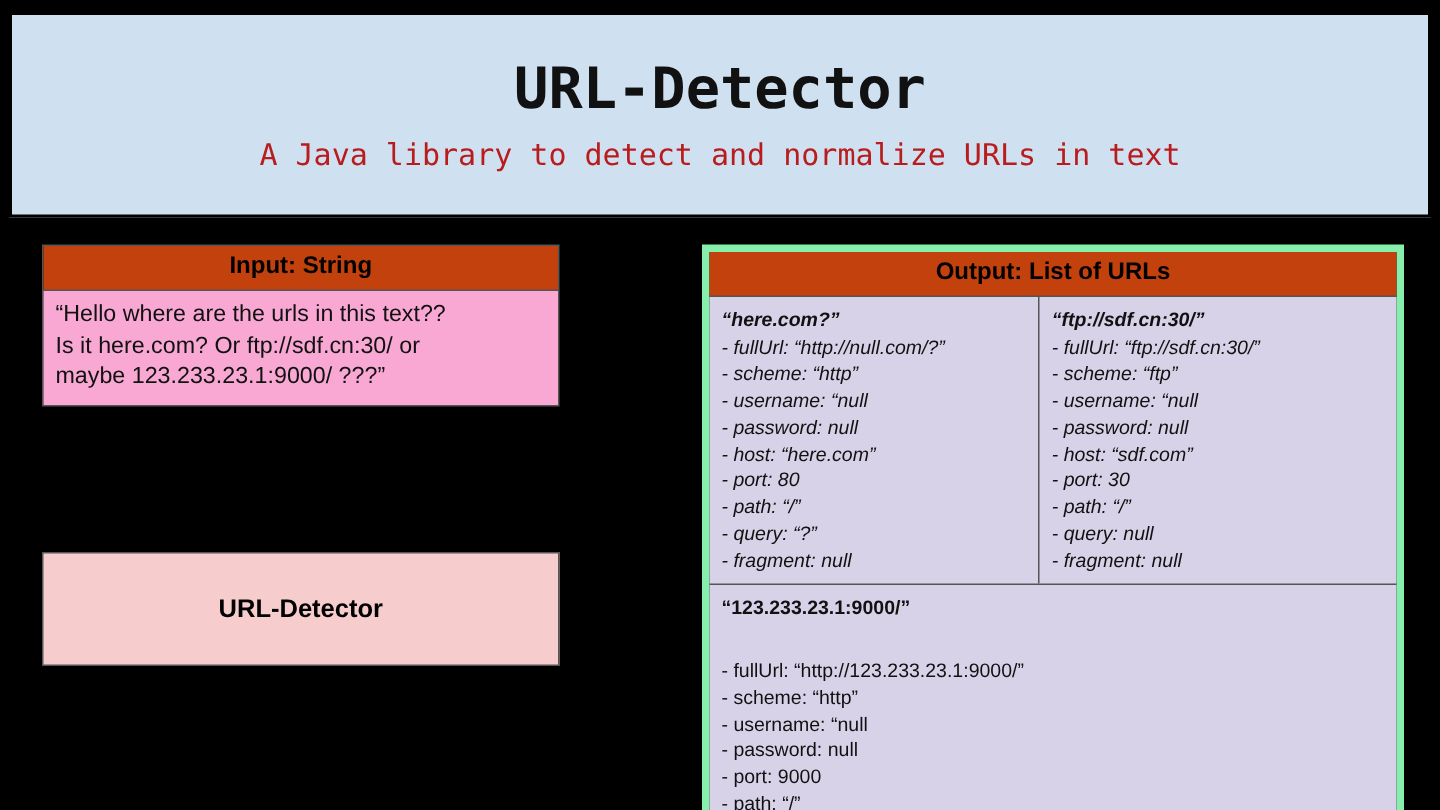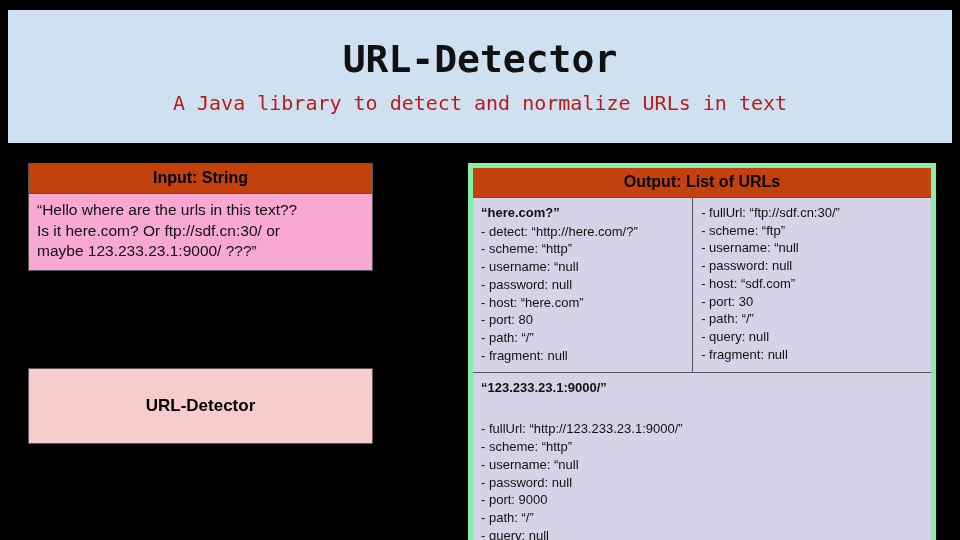"“here.com?”" .output-row.top { font-style: none -> italic }
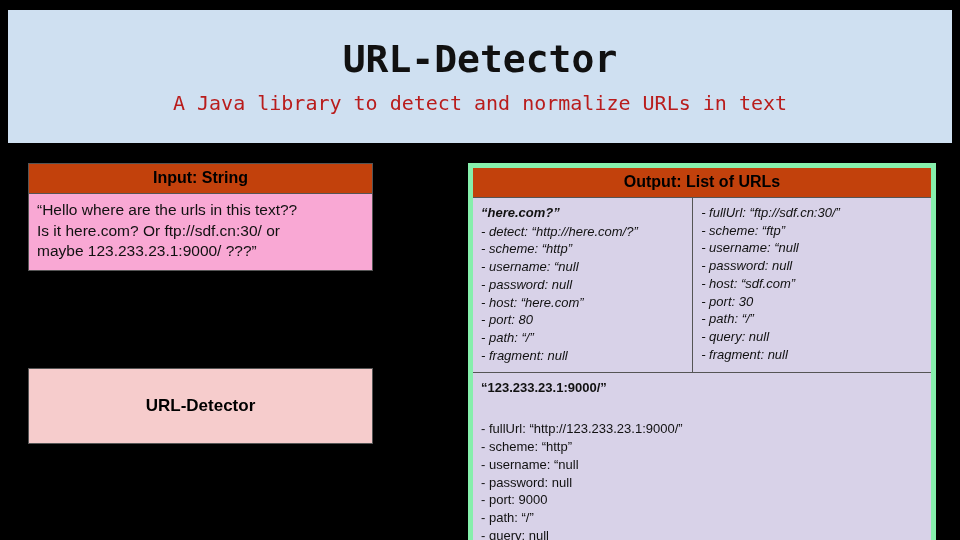"“ftp://sdf.cn:30/”" div.cell-title { html: none -> <div>“ftp://sdf.cn:30/”</div> }
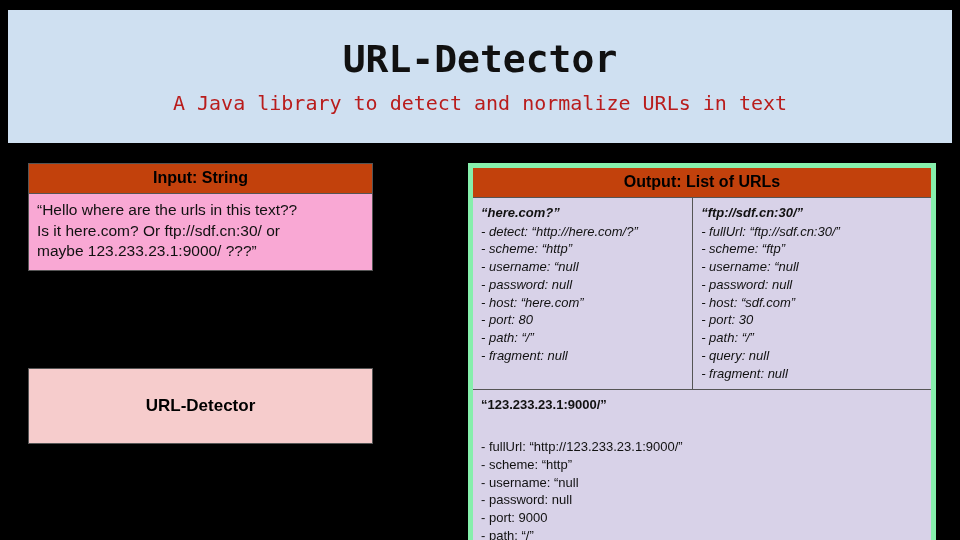"- detect: “http://here.com/?”" div.cell-line { text: detect: “http://here.com/ -> fullUrl: “http://null.com/ }
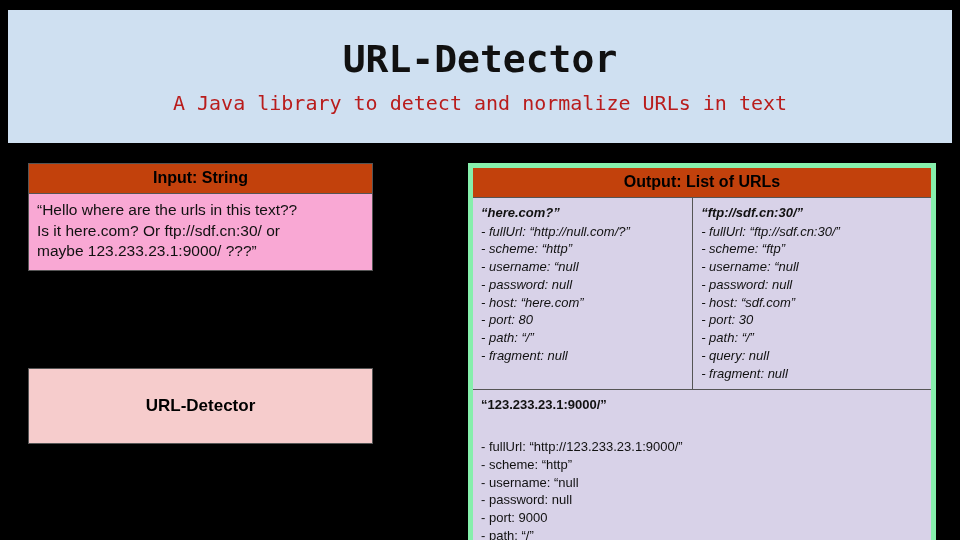"- query: “?”" div.cell-line { html: none -> <div>- query: “?”</div> }
